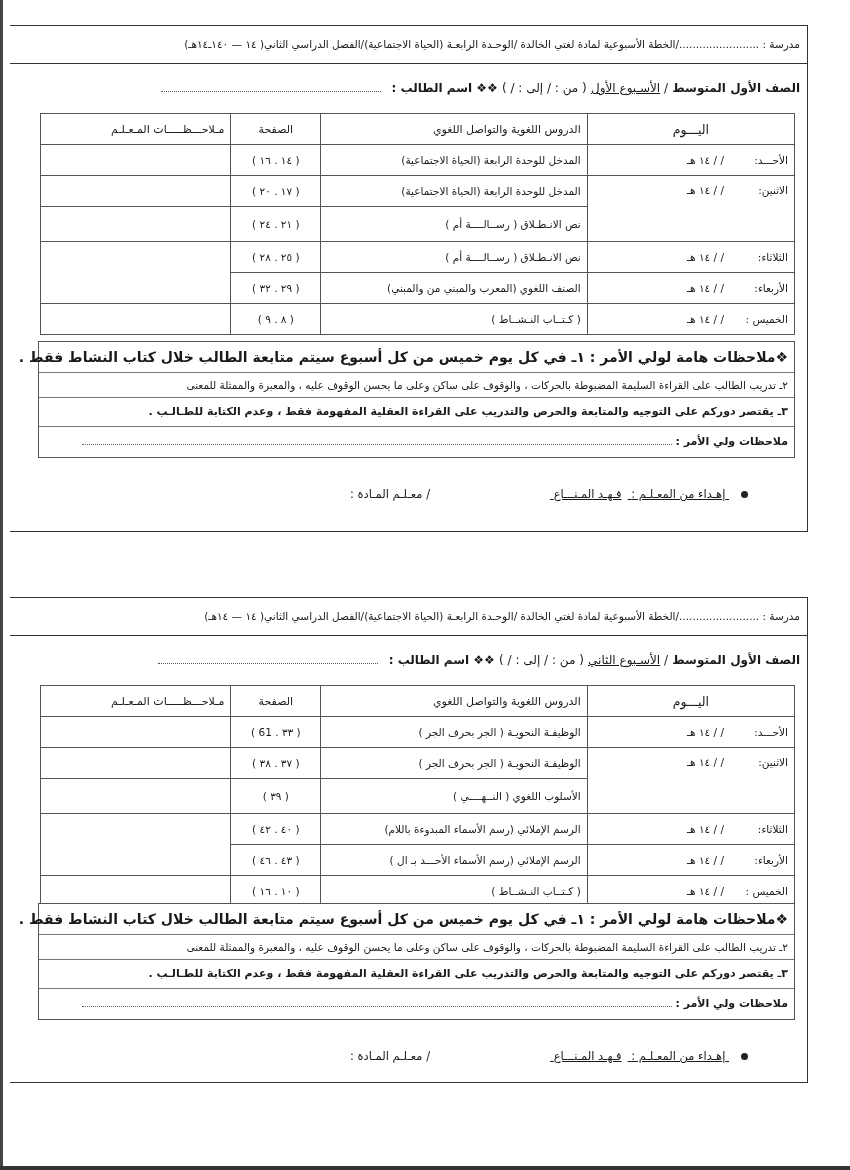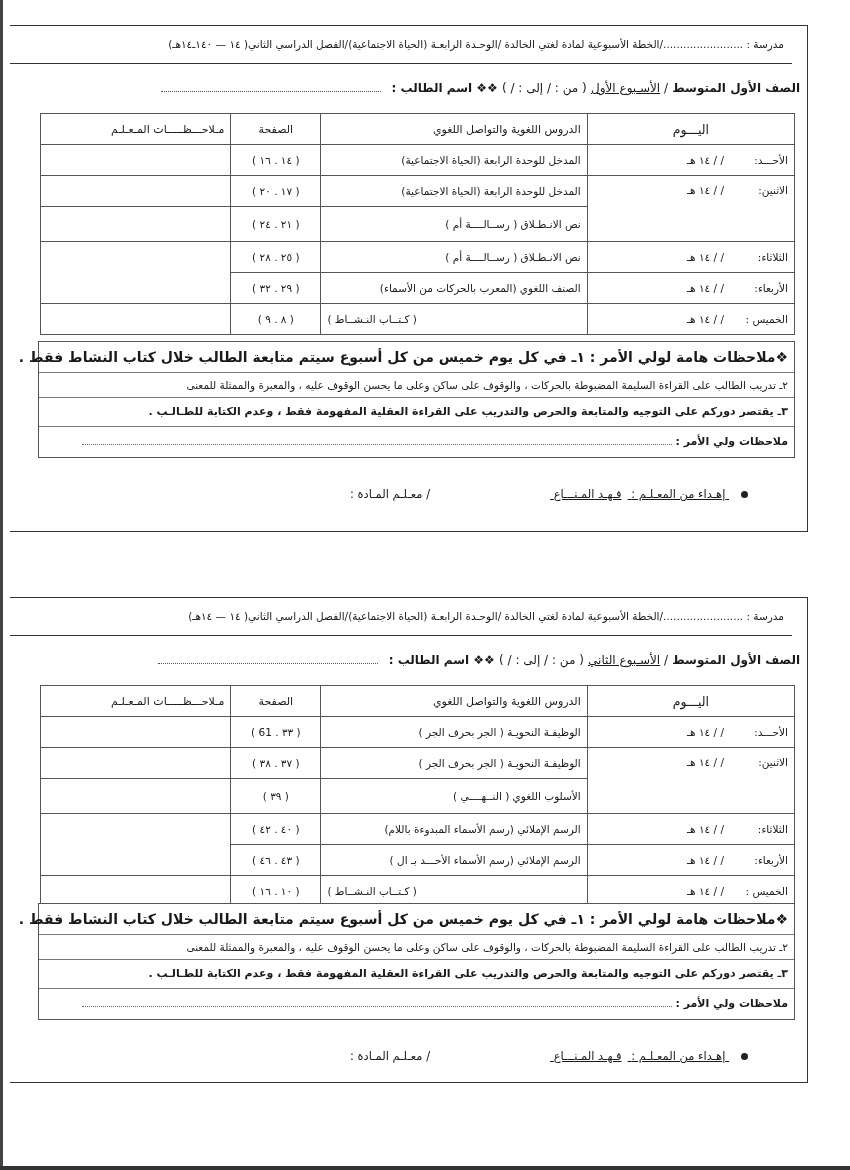"مدرسة : ......................../الخطة" .title-row { right: 16px -> 0 }
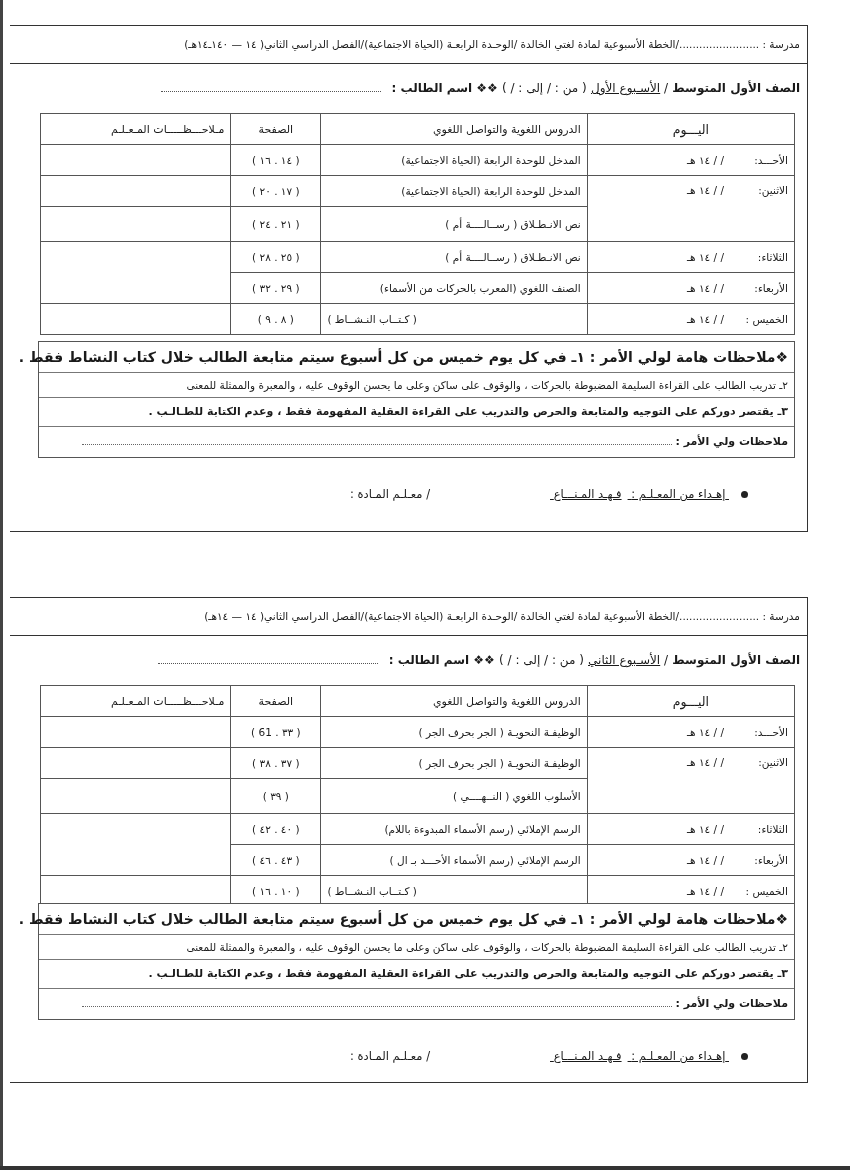"الصنف اللغوي (المعرب بالحركات من" td.lesson { text: بالحركات من الأسماء -> والمبني من والمبني }
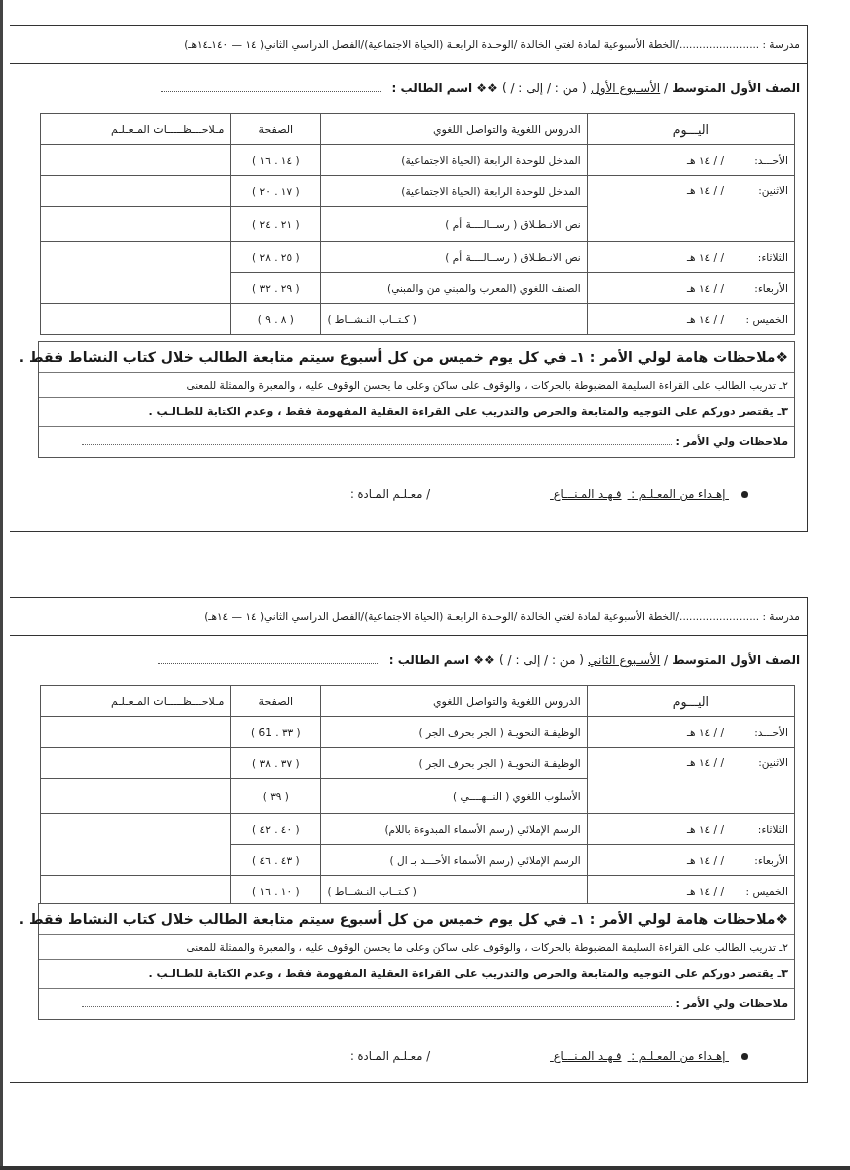"( كـتــاب النـشــاط )" td.lesson.center { text-align: left -> right }
